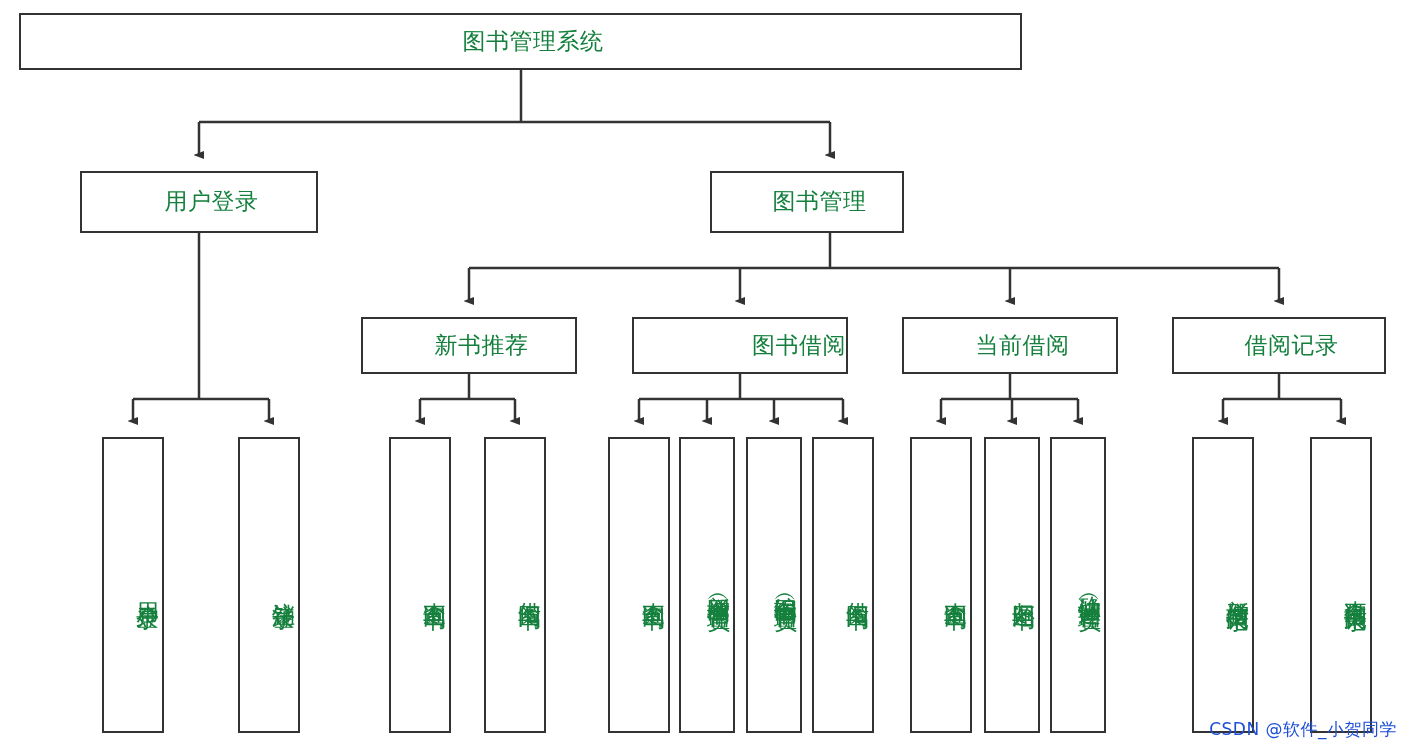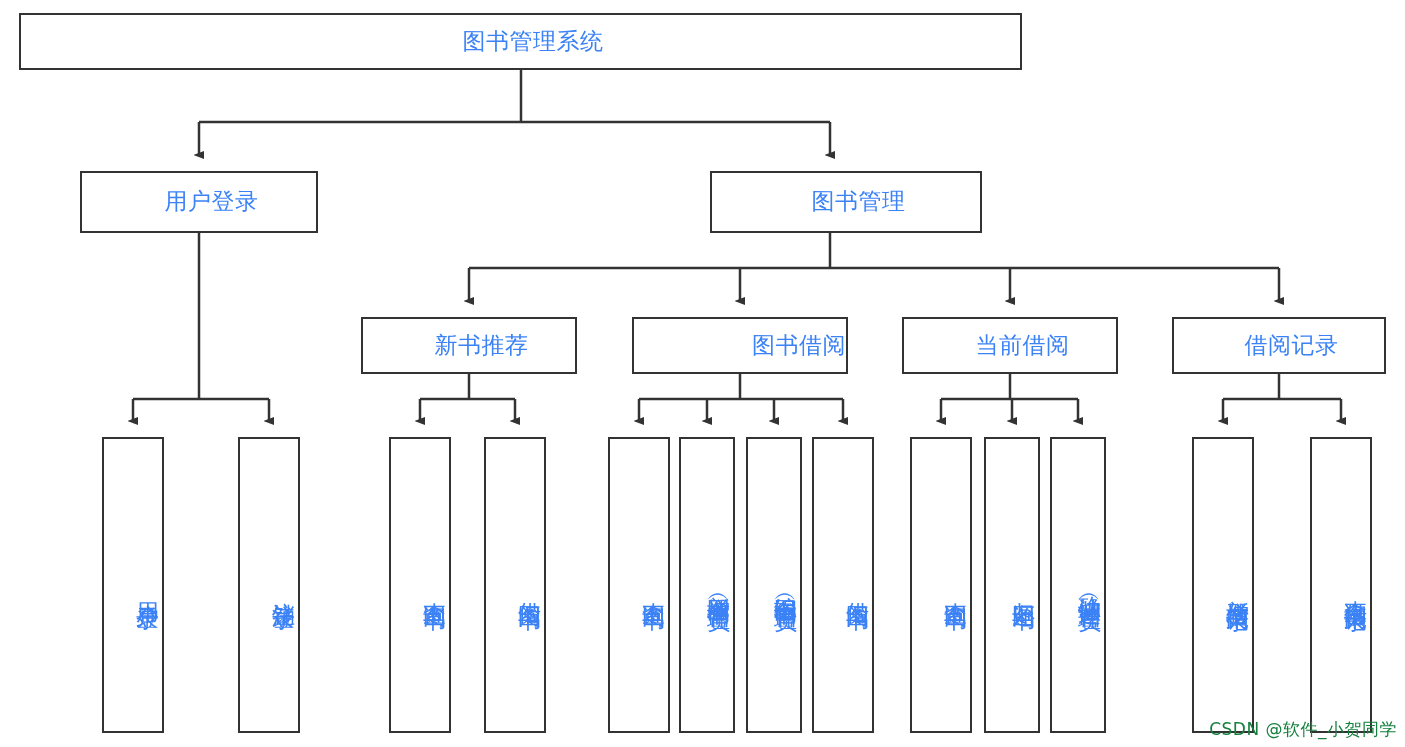"图书管理系统" .node-box { color: #3b82f6 -> #15803d }
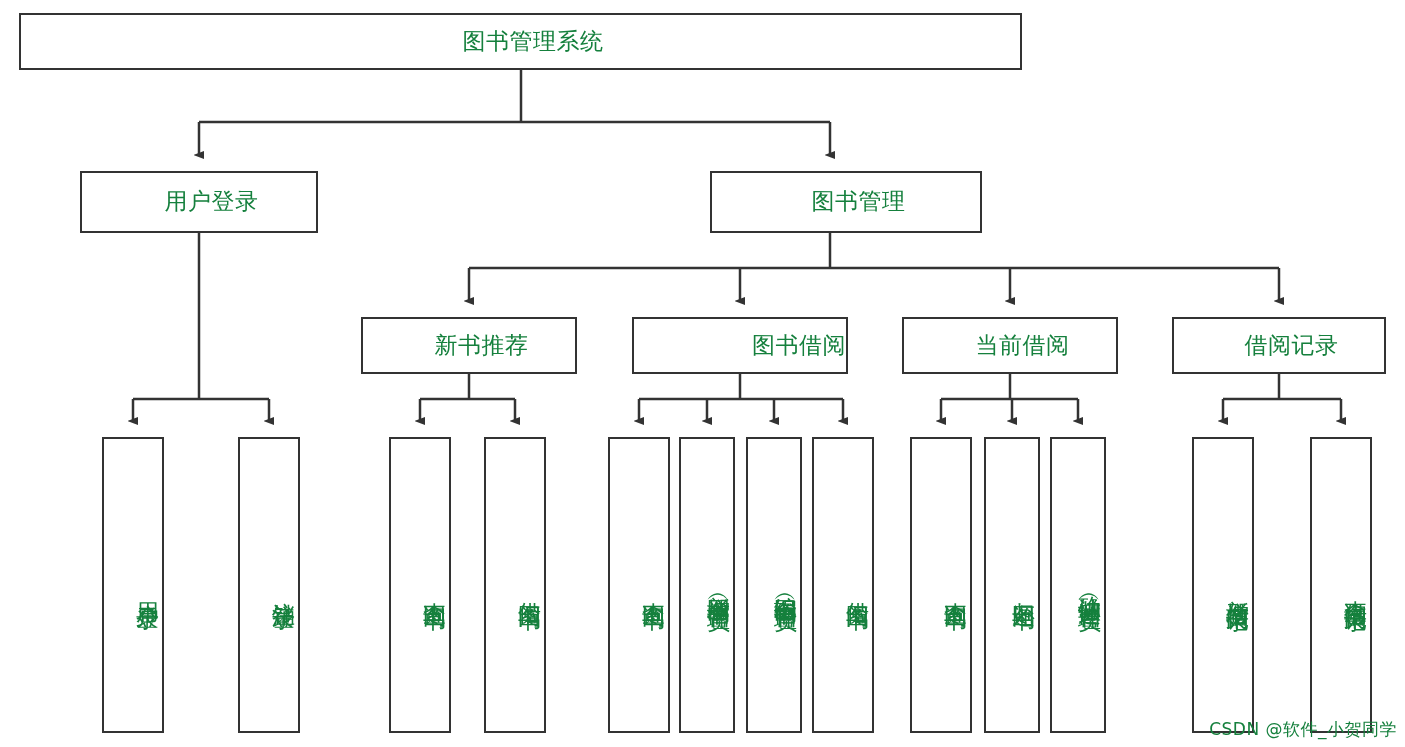"图书管理" div.node-box { width: 272px -> 194px }
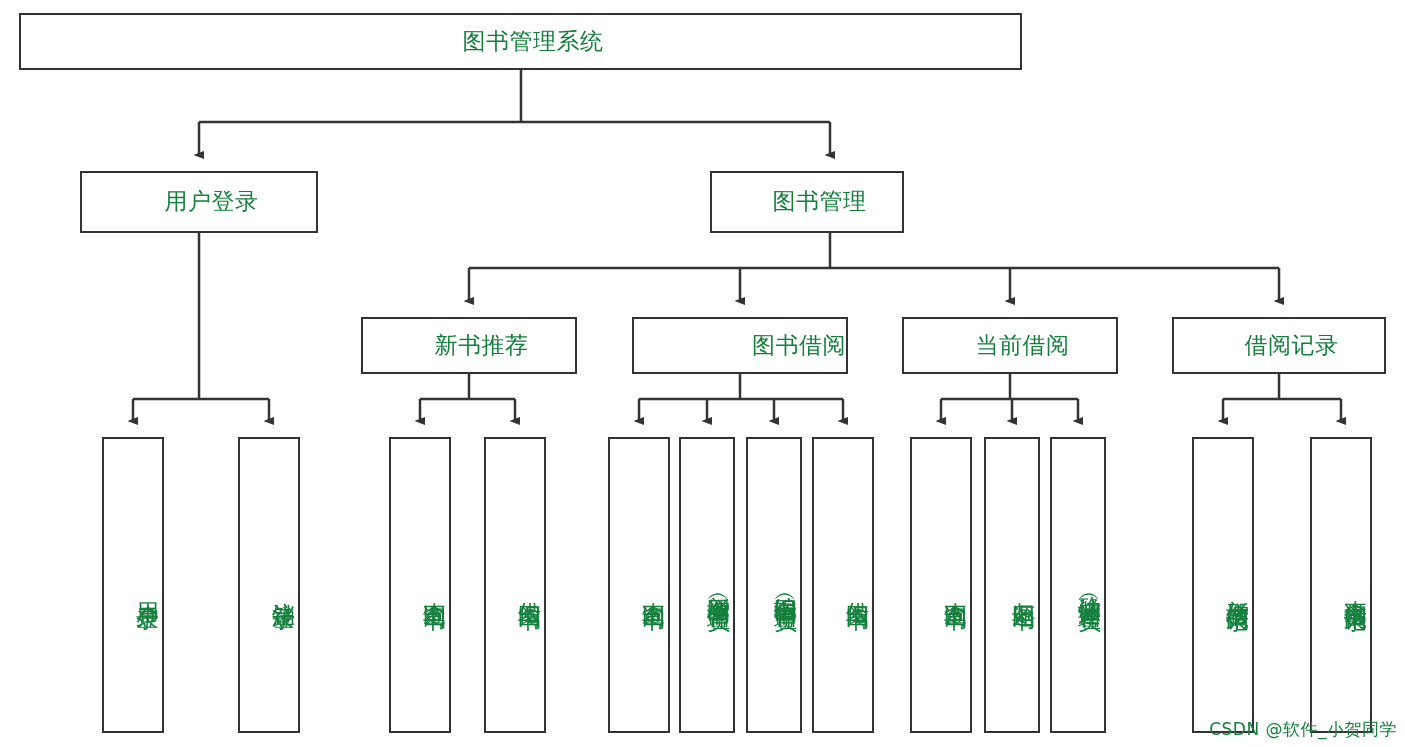"CSDN @软件_小贺同学" .watermark { color: #15803d -> #1d4ed8 }
